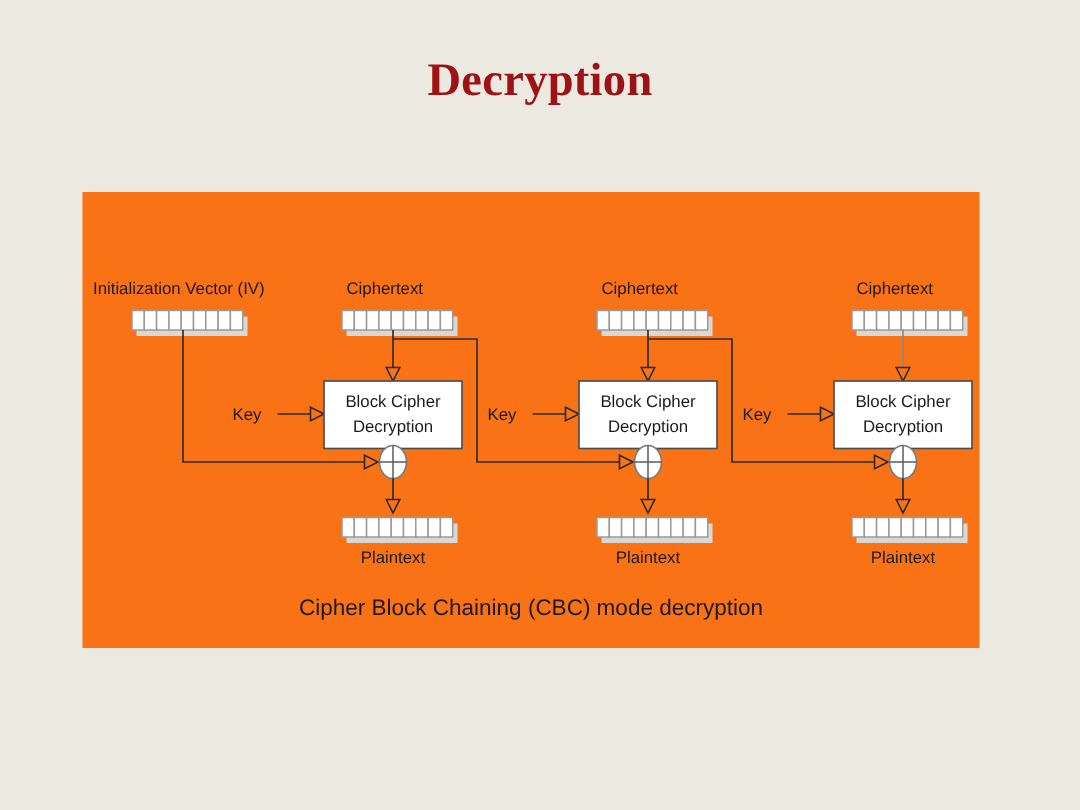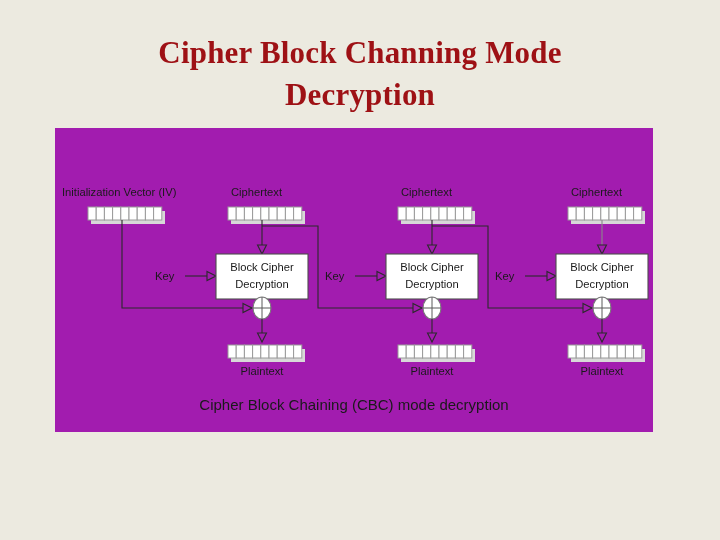"Cipher Block Channing Mode" div { html: <div>Cipher Block Channing Mode</div> -> none }
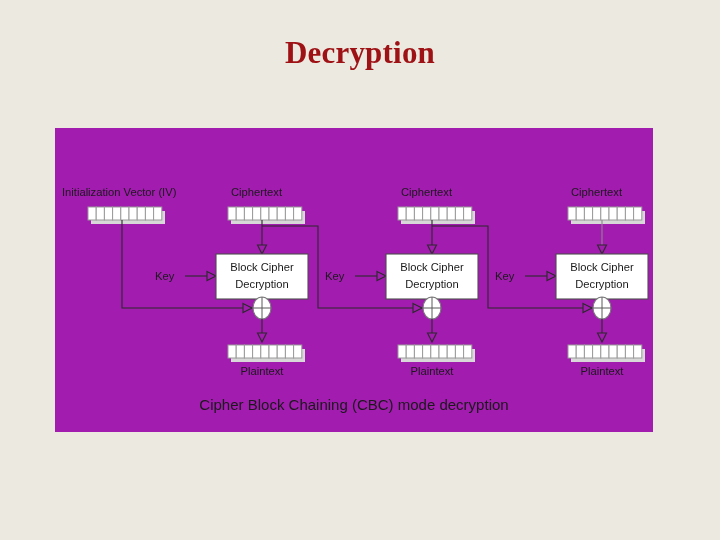"Initialization Vector (IV)" .diagram-panel { background: #a21caf -> #f97316 }
